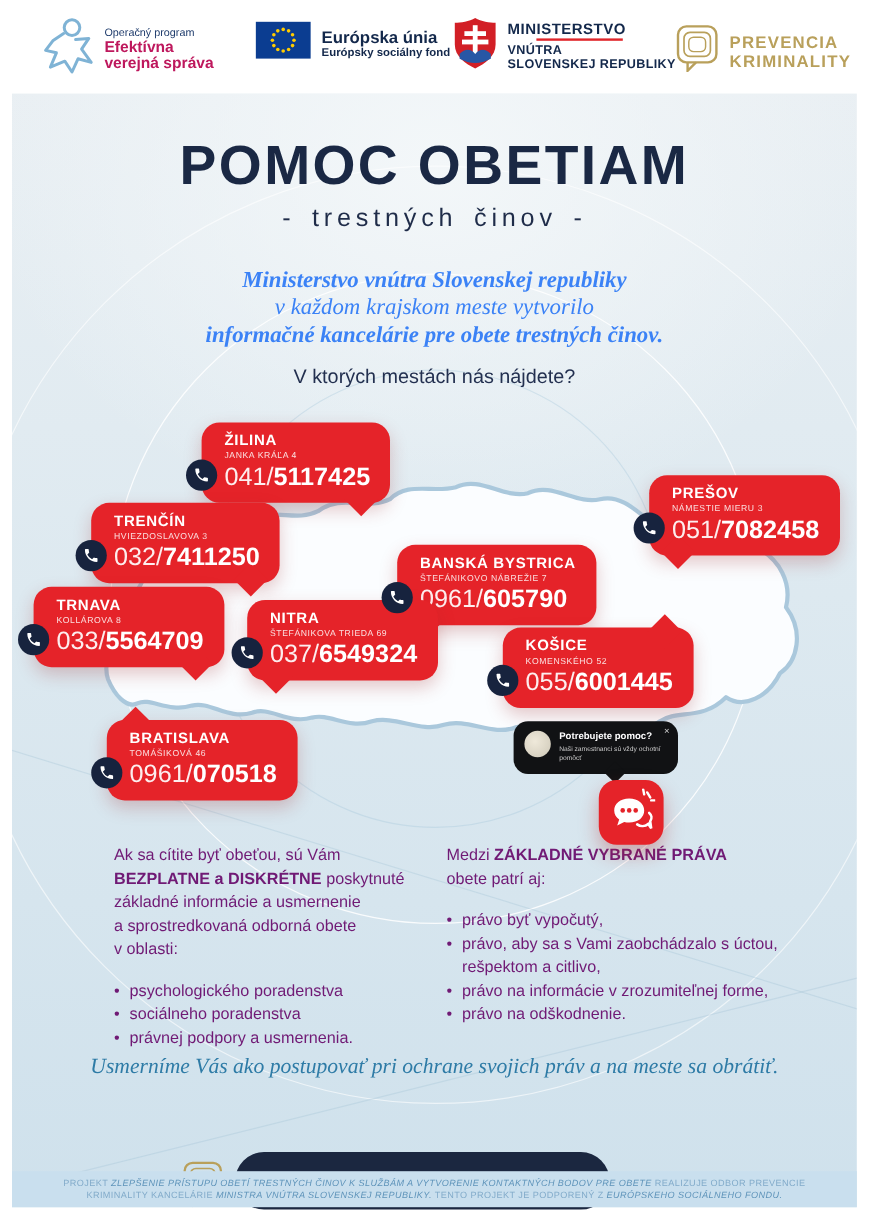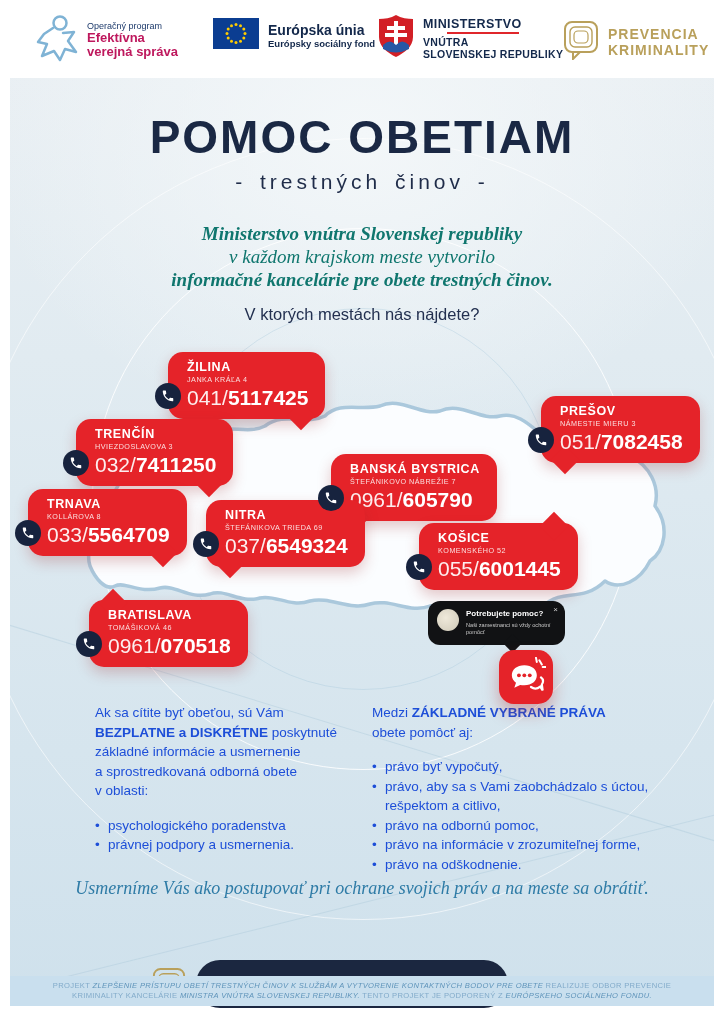"Ministerstvo vnútra Slovenskej republiky" .intro { color: #0f766e -> #3b82f6 }
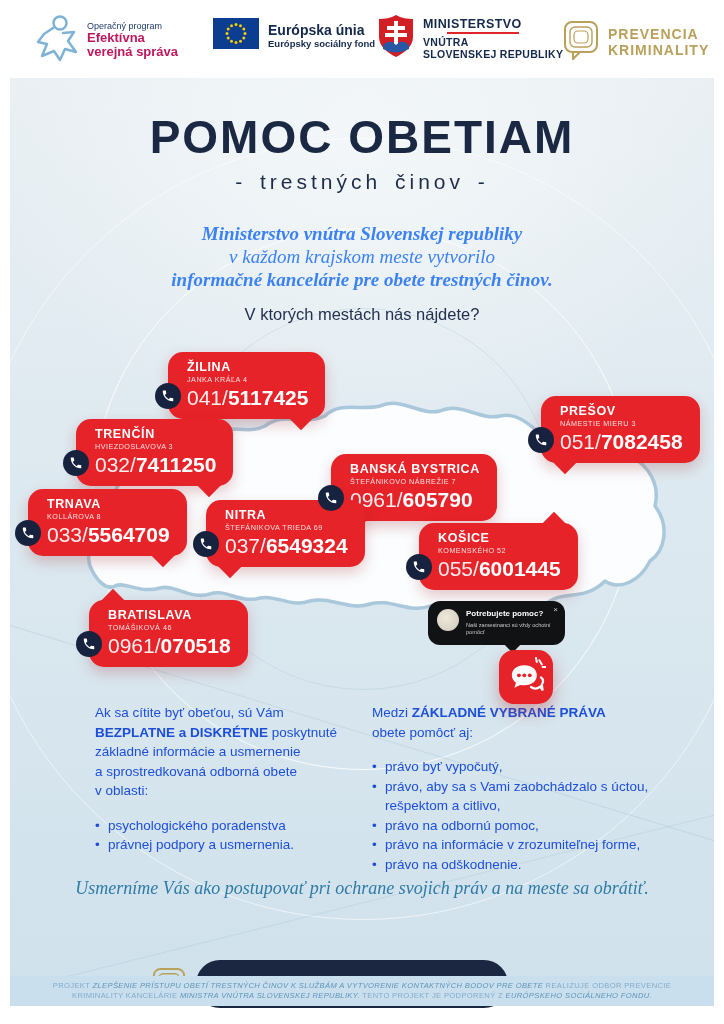"Ak sa cítite byť obeťou," .col { color: #1d4ed8 -> #701a75 }
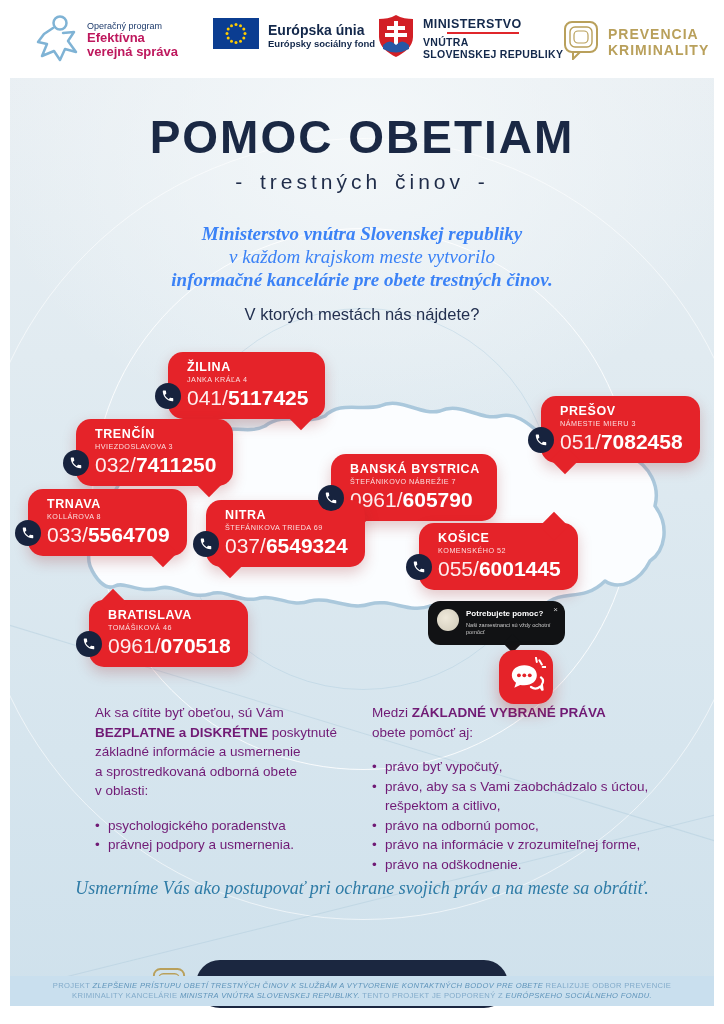"obete pomôcť aj:" span { text: pomôcť -> patrí }
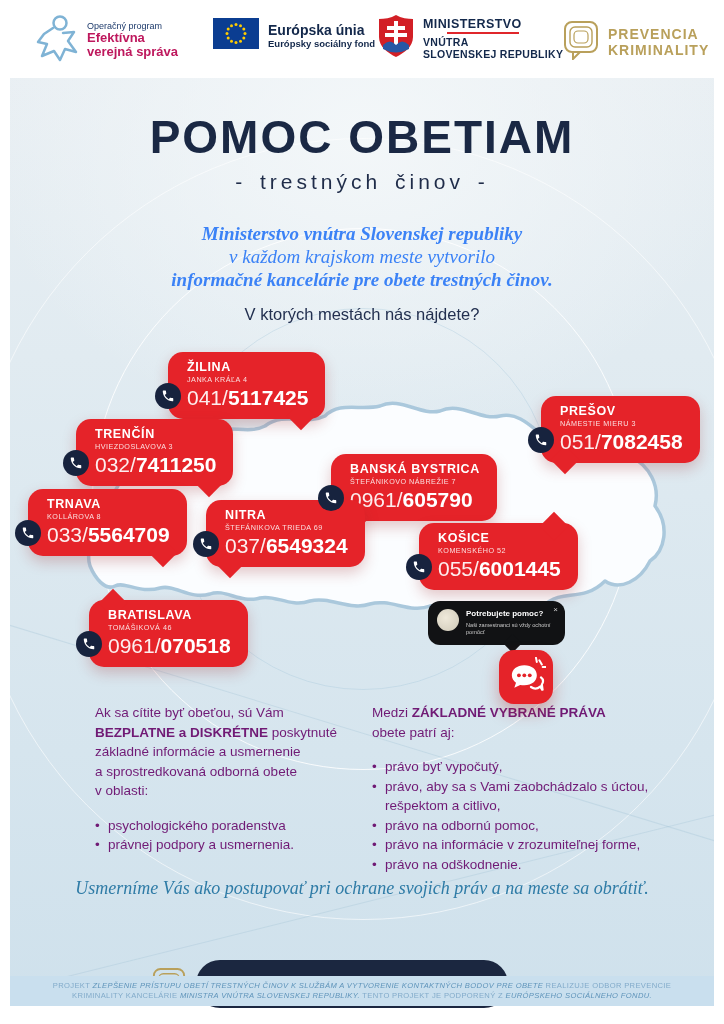"právo na odbornú pomoc," li { html: <li>právo na odbornú pomoc,</li> -> none }
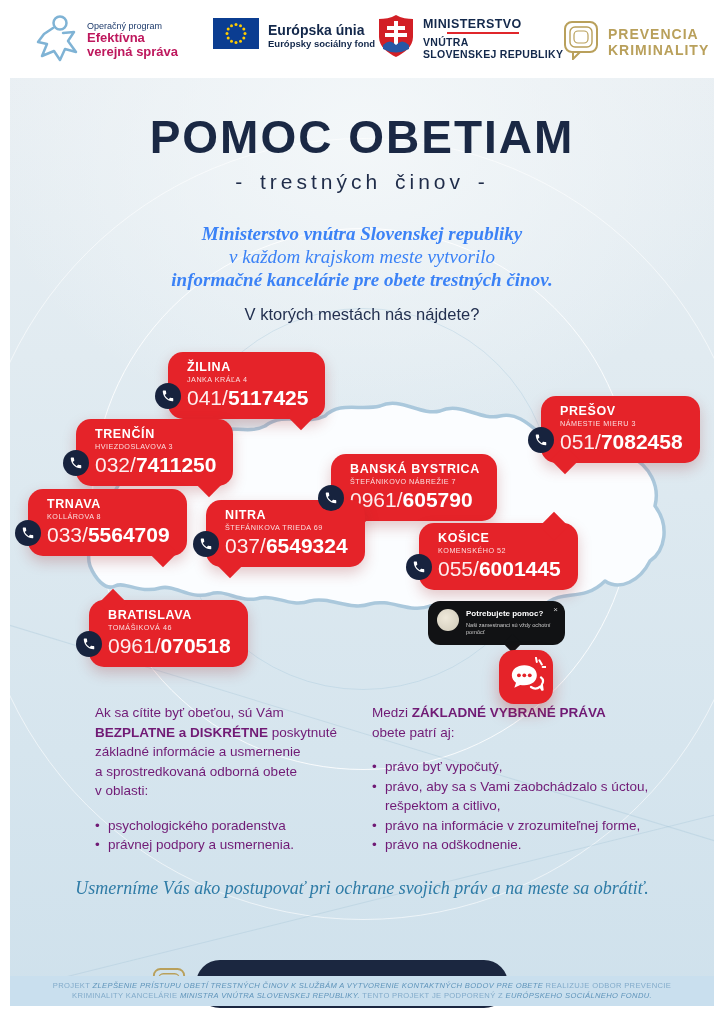"sociálneho poradenstva" li { html: none -> <li>sociálneho poradenstva</li> }
